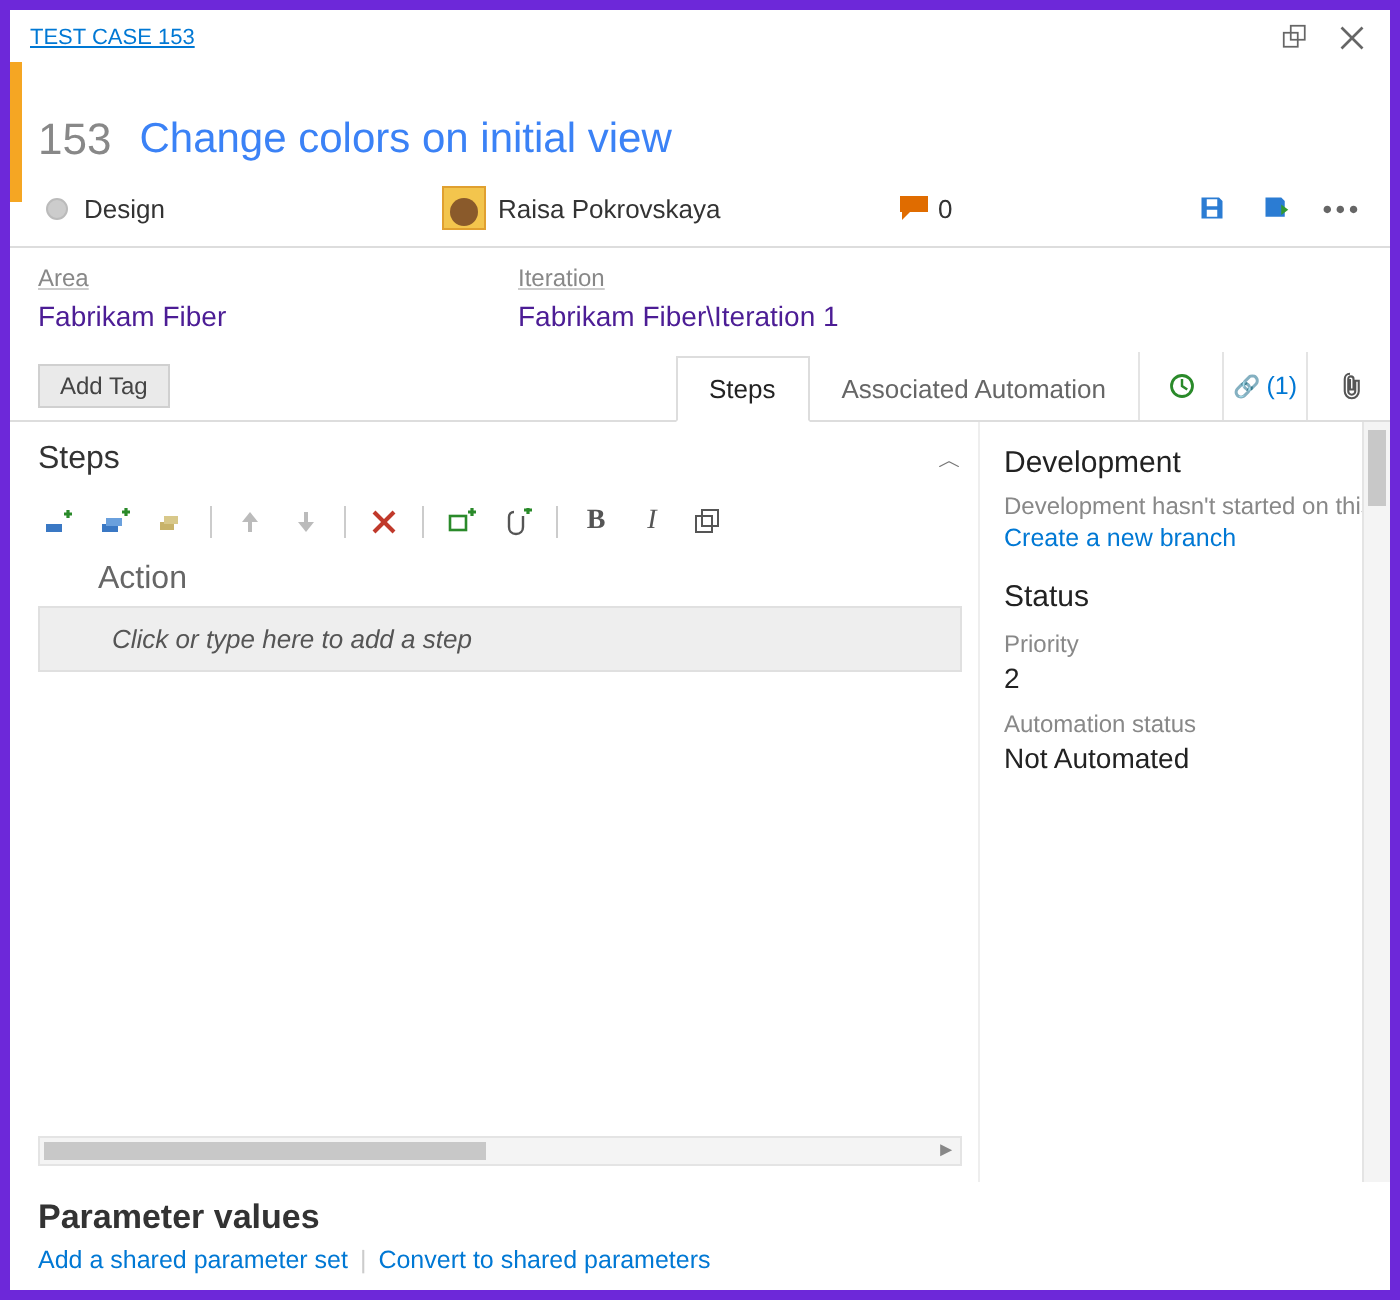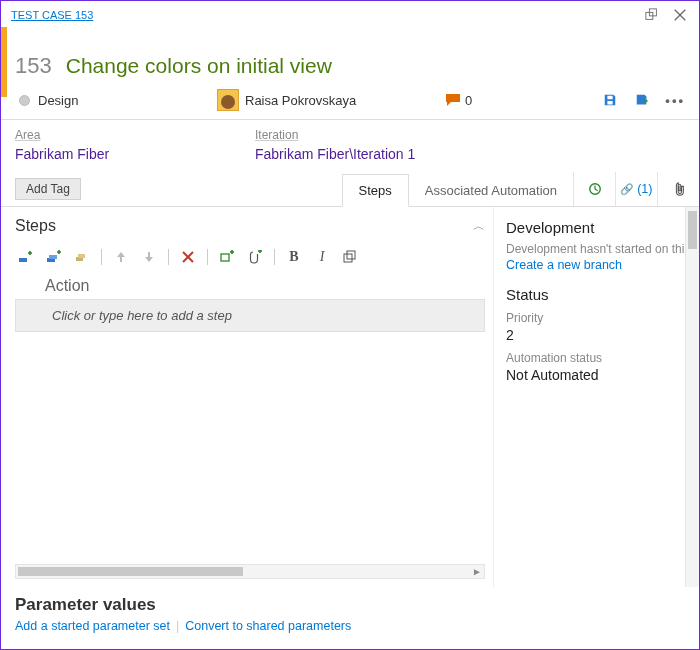"TEST CASE 153" .window { border: 1px solid #6d28d9 -> 5px solid #6d28d9 }
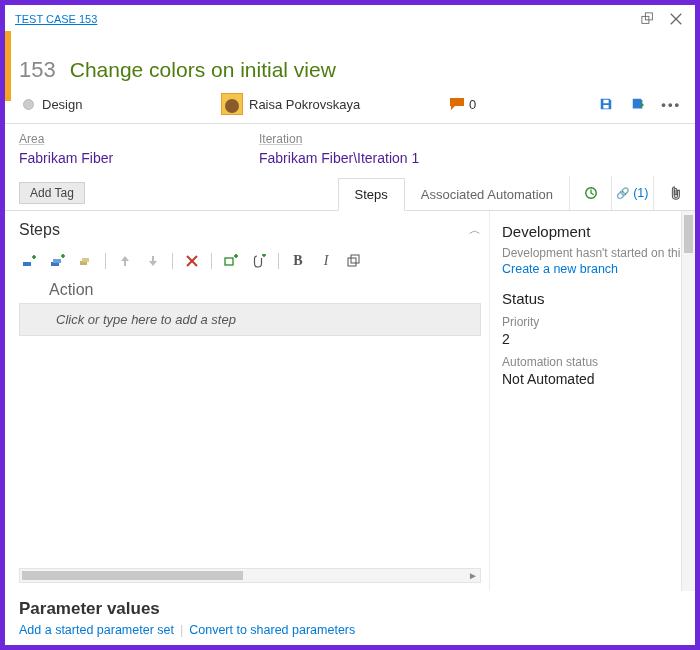"Change colors on initial view" .wi-title { color: #4d7c0f -> #3b82f6 }
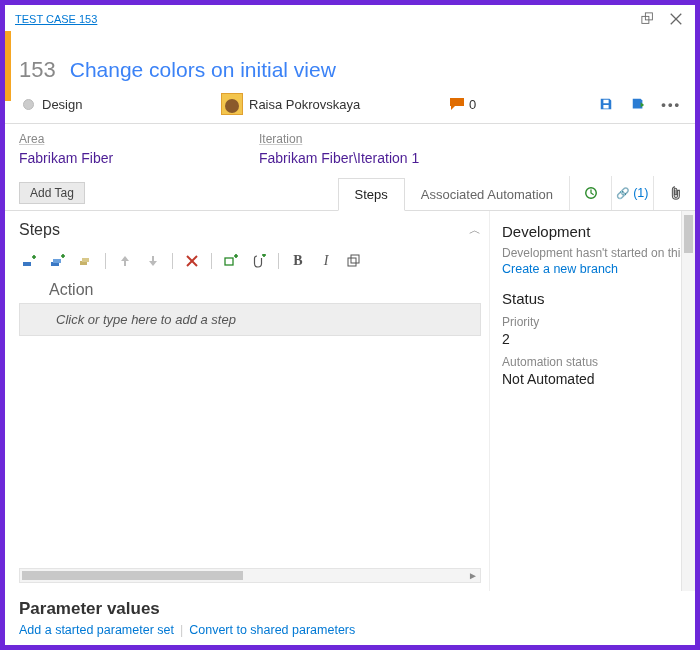"Add a started parameter set" span.link { text: started -> shared }
